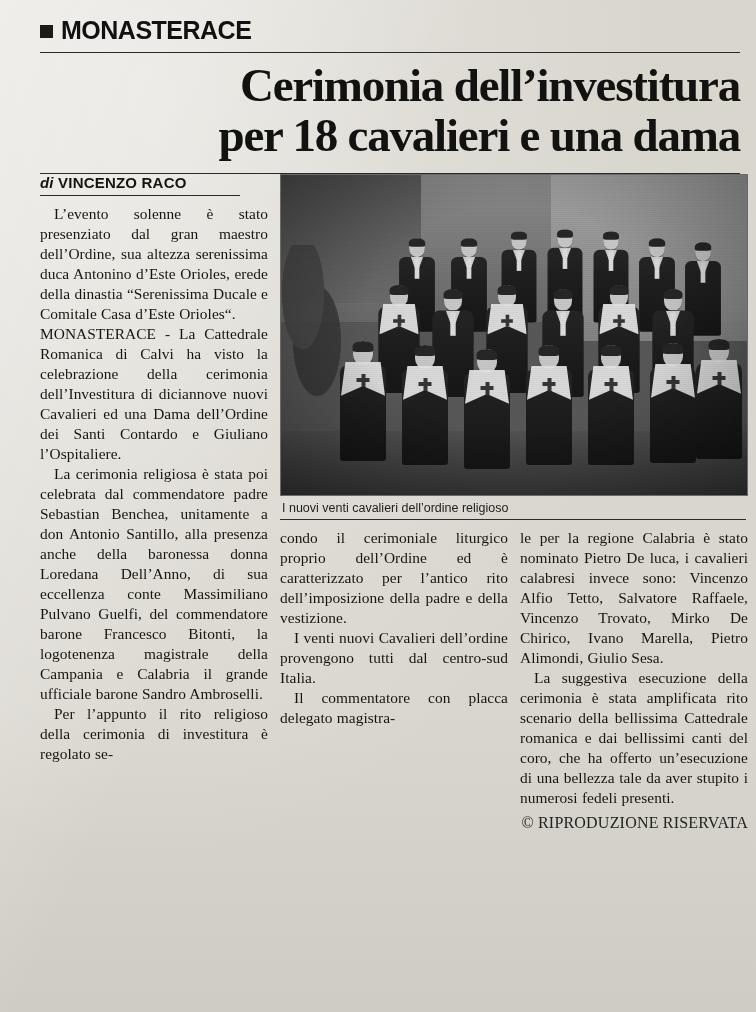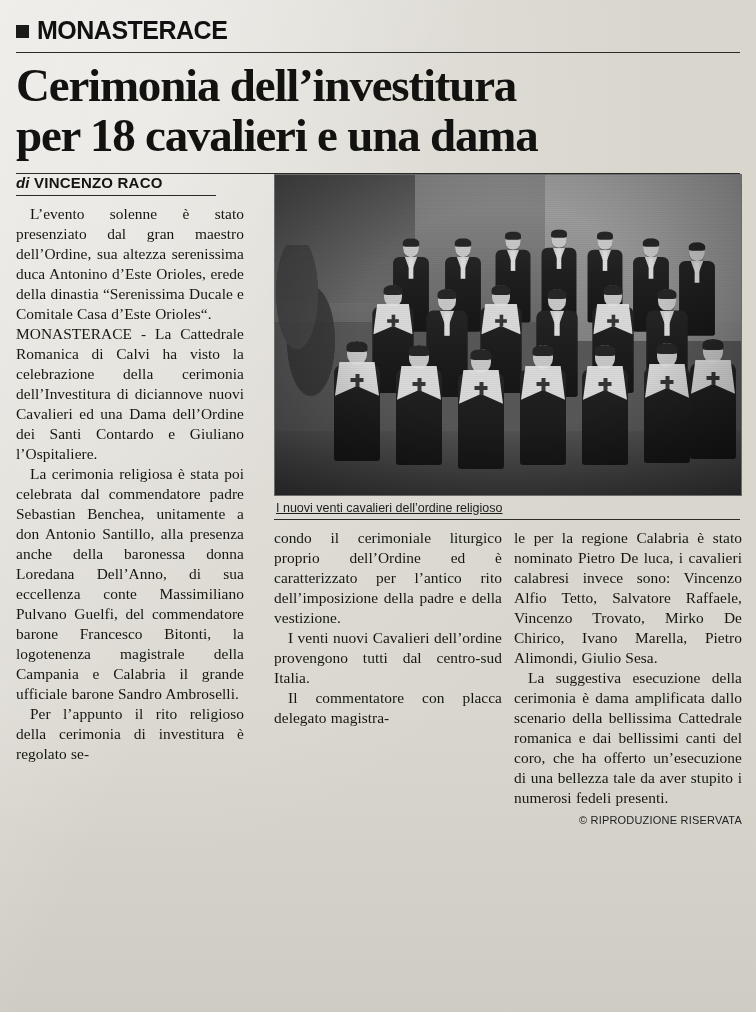"MONASTERACE" .page { margin-left: none -> 24px }
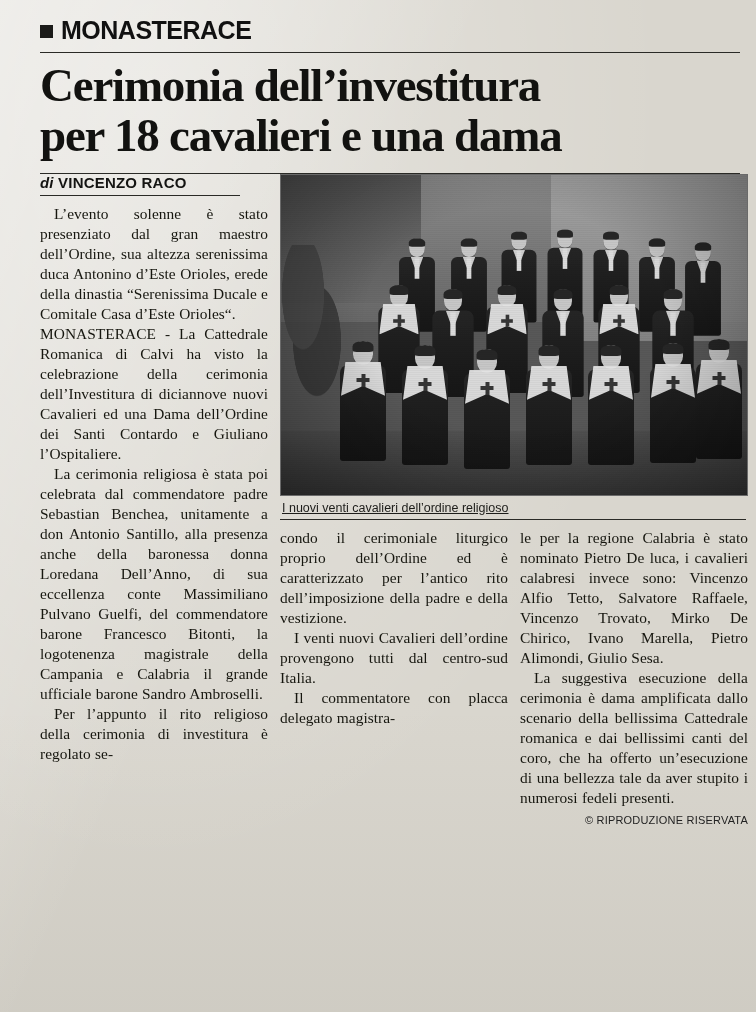"Cerimonia dell’investitura" .headline { text-align: left -> right }
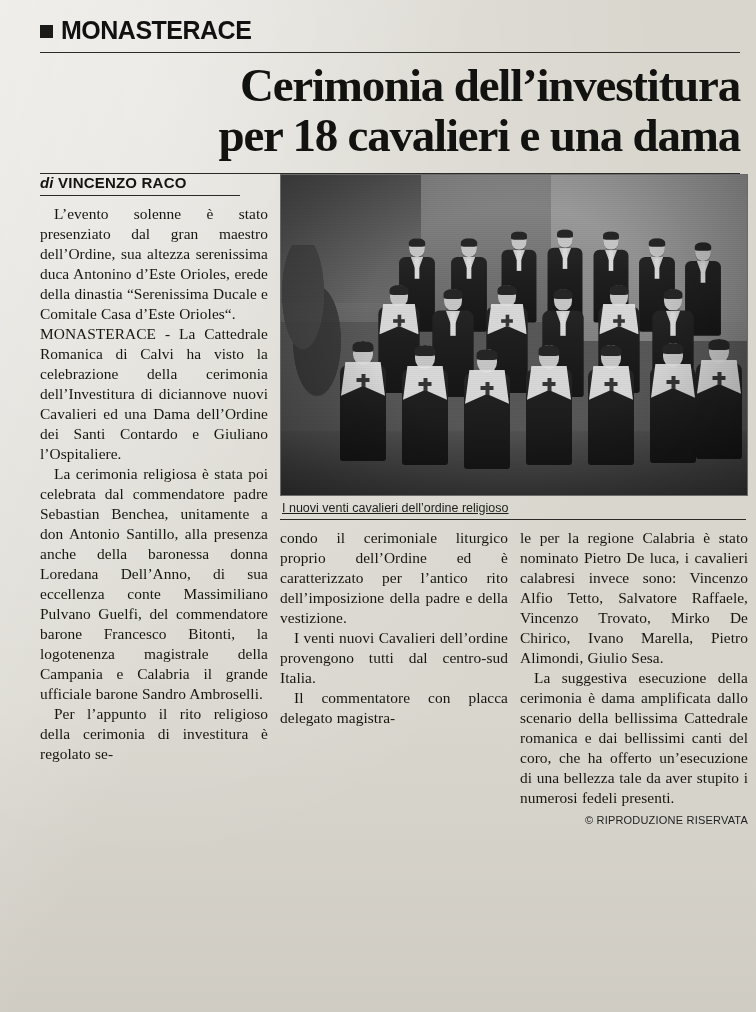"I nuovi venti cavalieri dell’ordine" .caption { text-decoration: underline -> none }
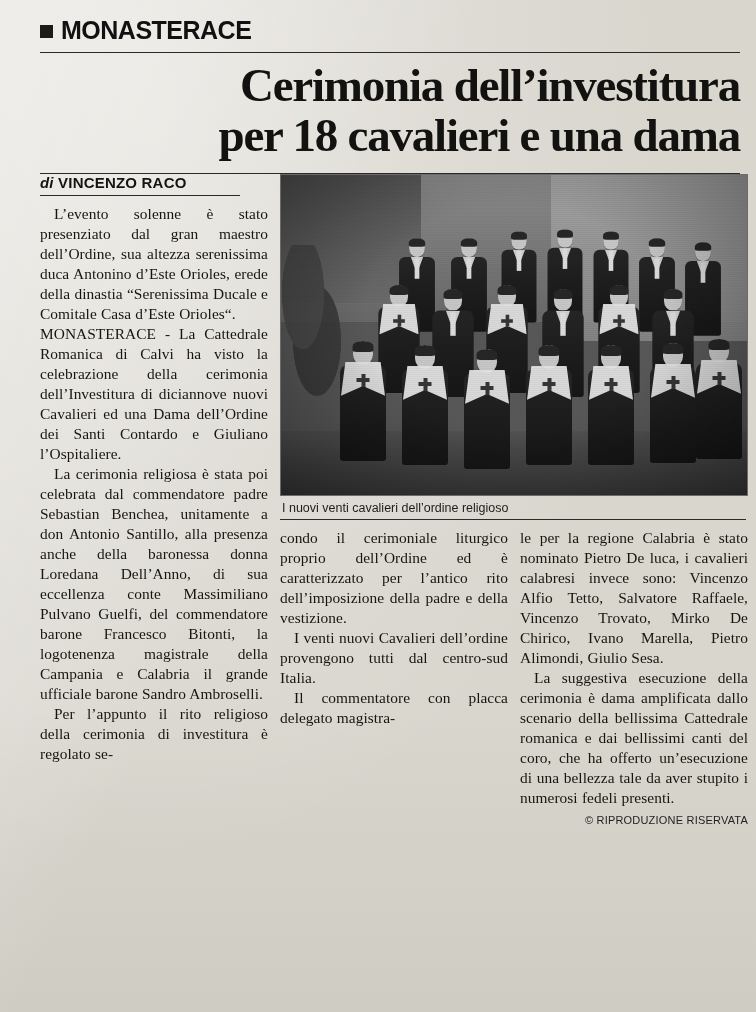"La suggestiva esecuzione della cerimonia" p.body { text: dama amplificata dallo -> stata amplificata rito }
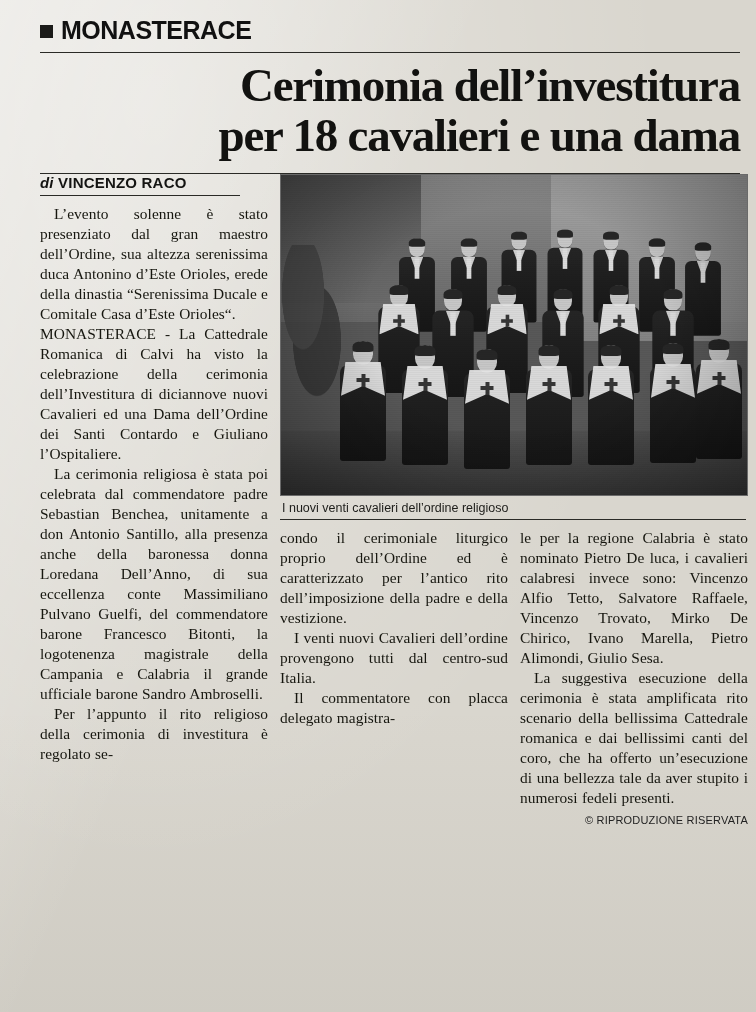"© RIPRODUZIONE RISERVATA" .footer-note { font-family: Liberation Sans, sans-serif -> Liberation Serif, serif; font-size: 11px -> 16px }
